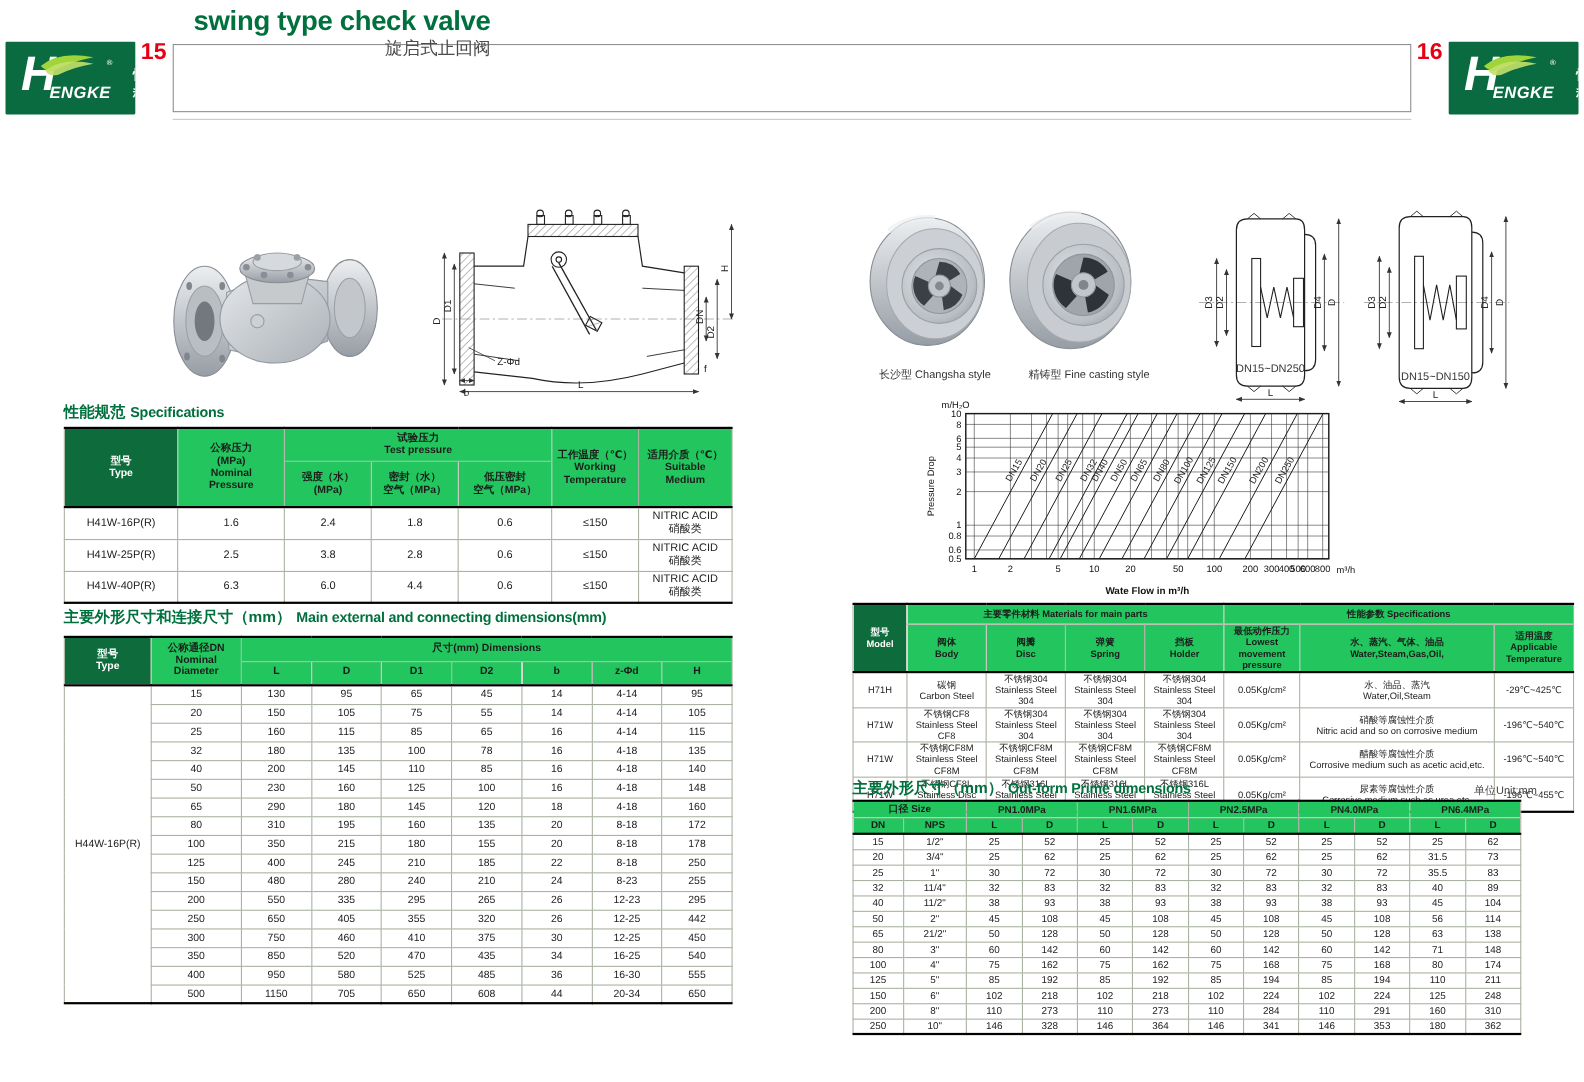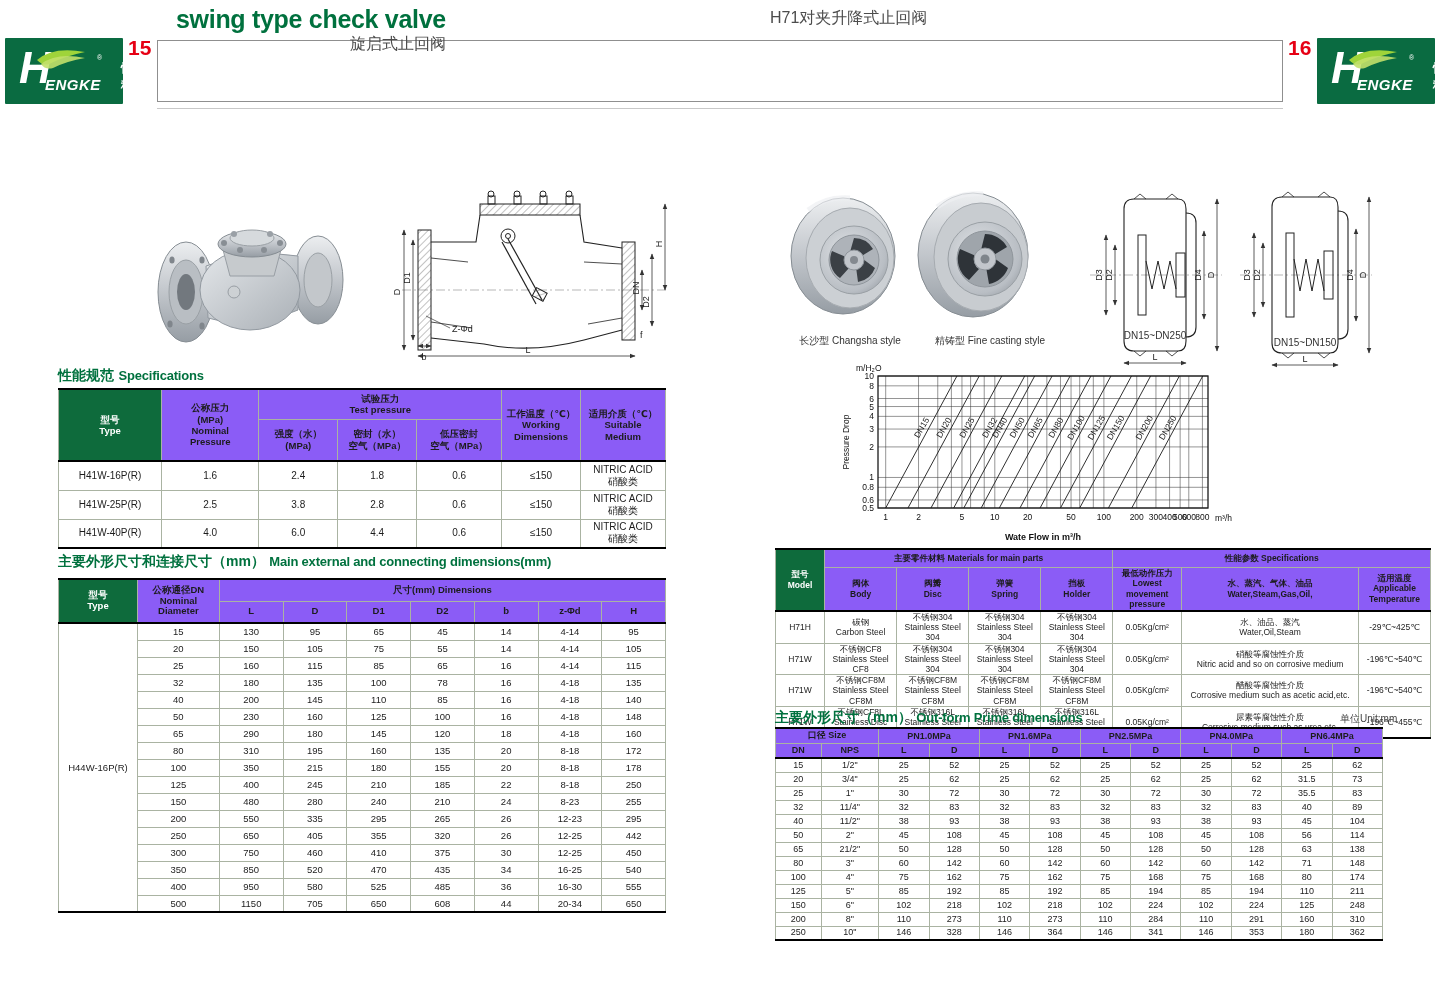"H71对夹升降式止回阀" div.tsub { html: <div>H71对夹升降式止回阀</div> -> none }
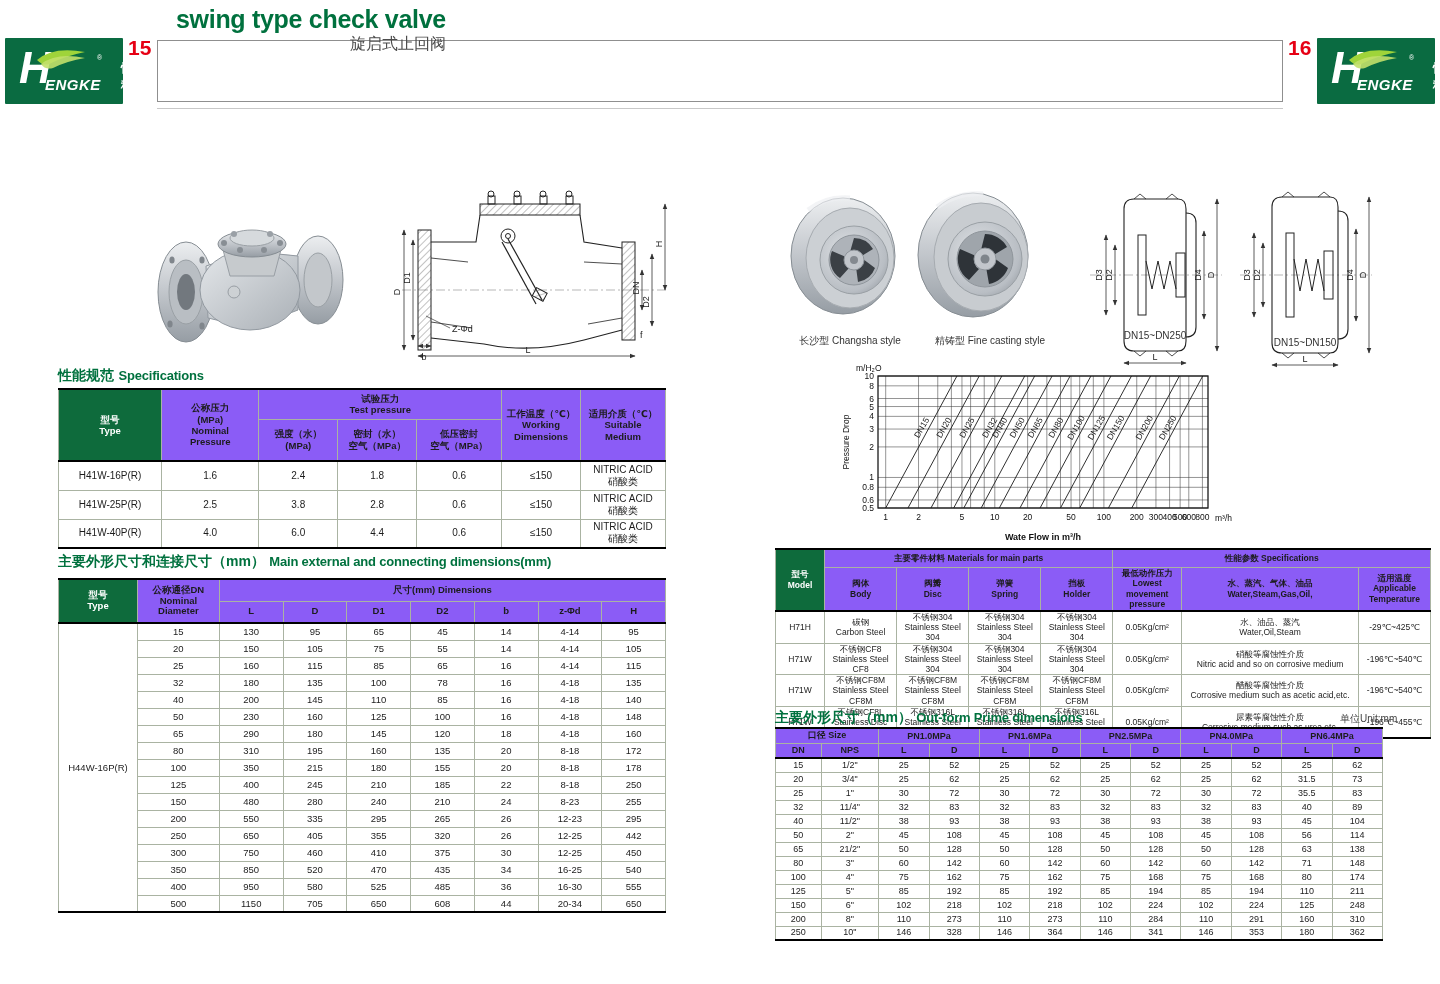"试验压力" .lt { background: #8b5cf6 -> #22c55e }
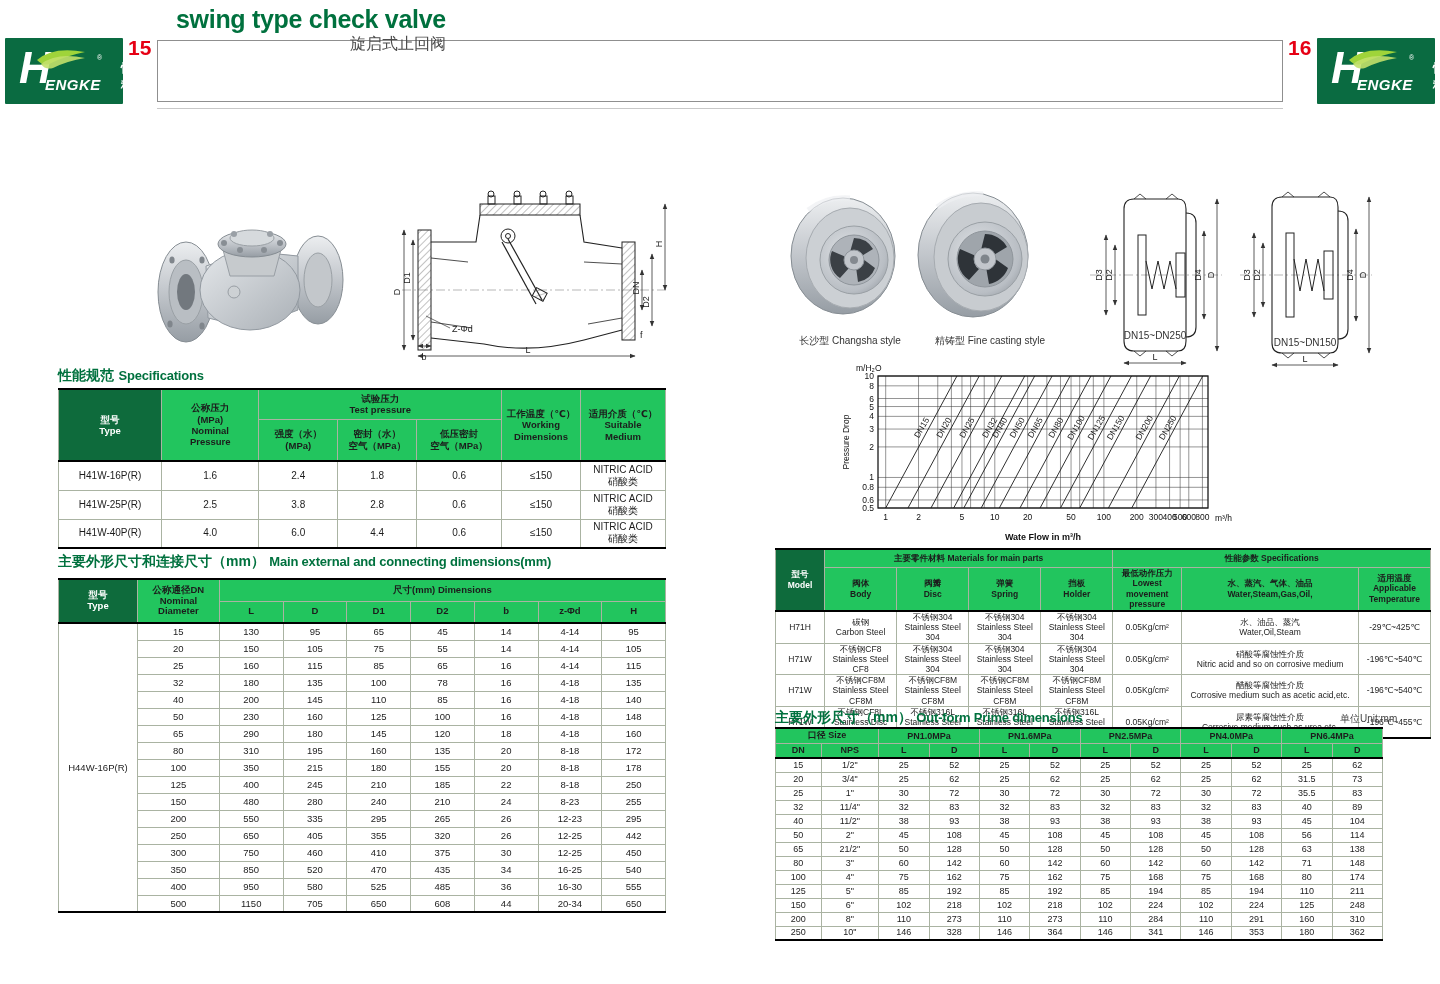"工作温度（℃）" th.lt { text: Dimensions -> Temperature }
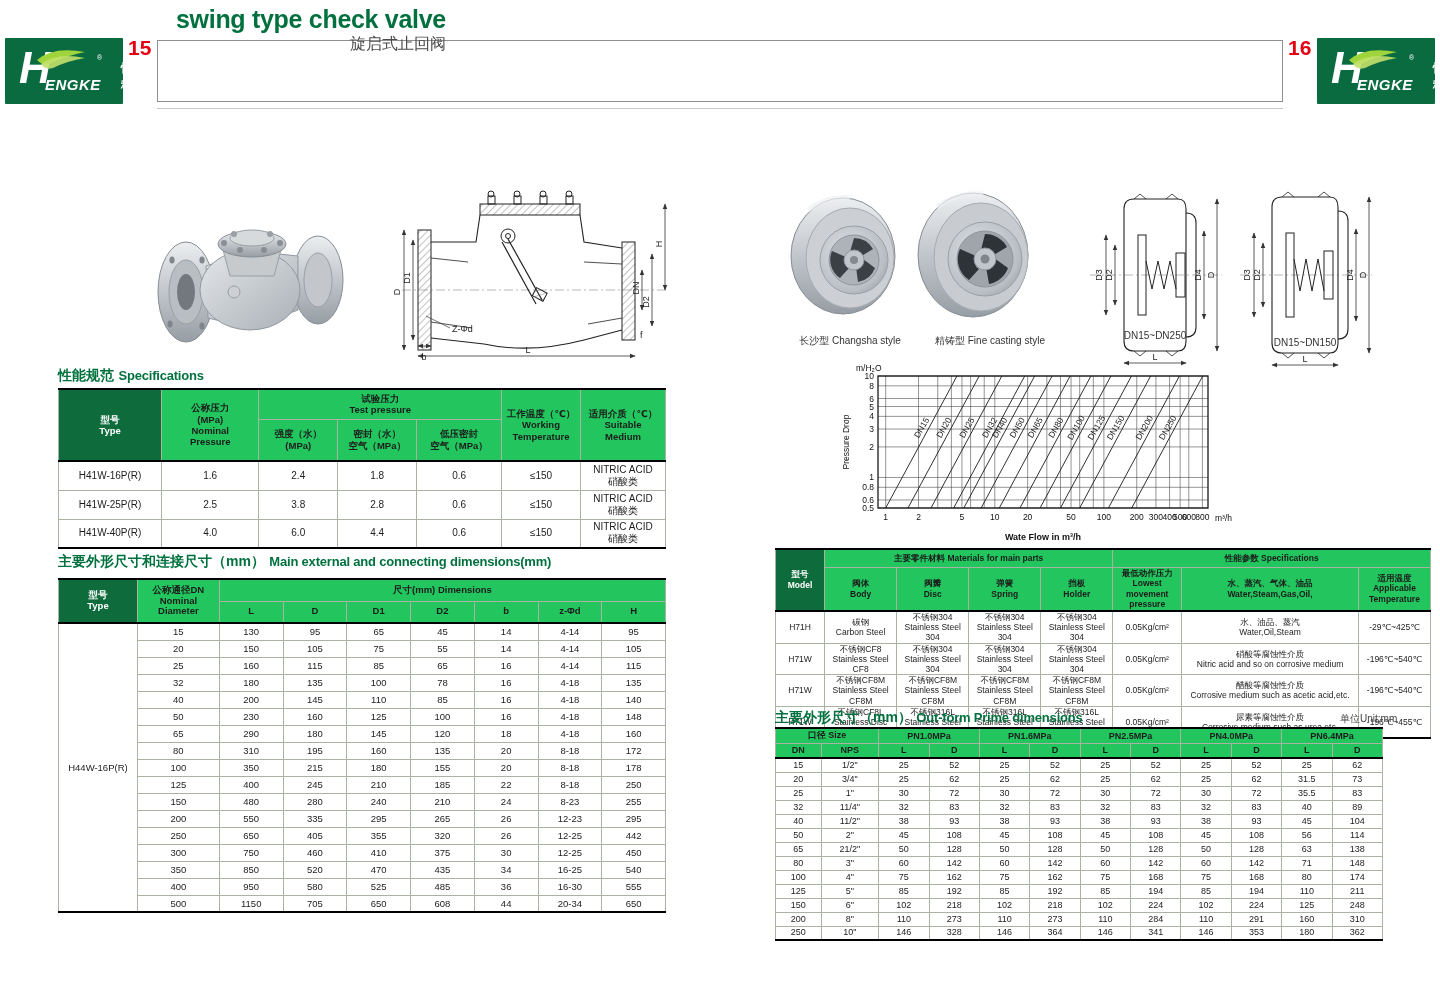"4.0" td.pre { text: 4.0 -> 6.3 }
